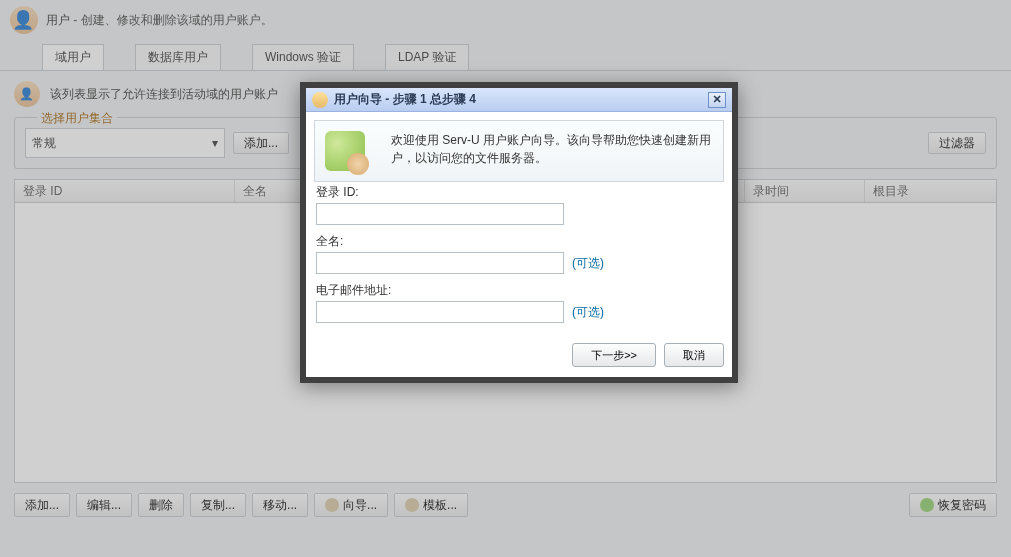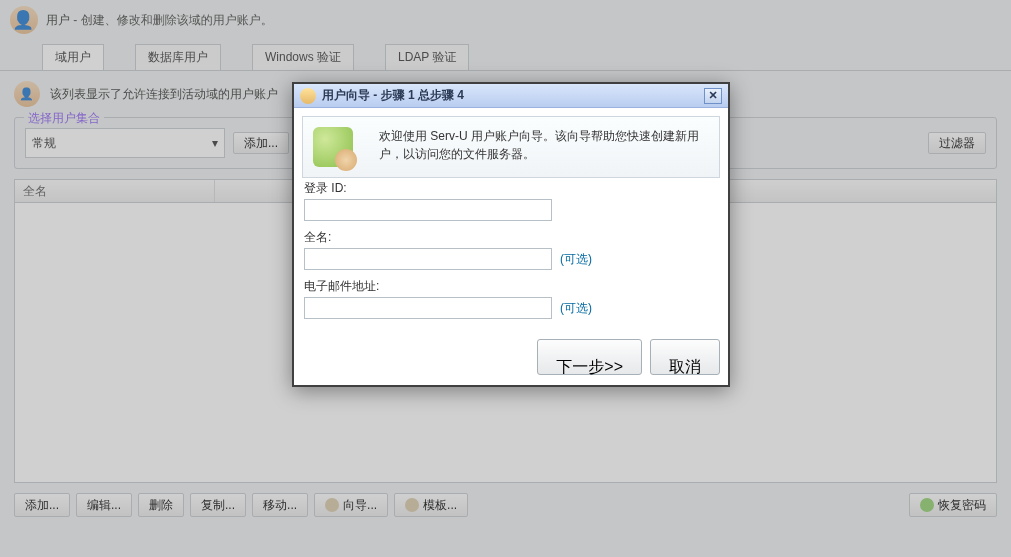"用户向导 - 步骤 1 总步骤" .dialog { border: 2px solid #404040 -> 6px solid #404040; left: 292px -> 300px }
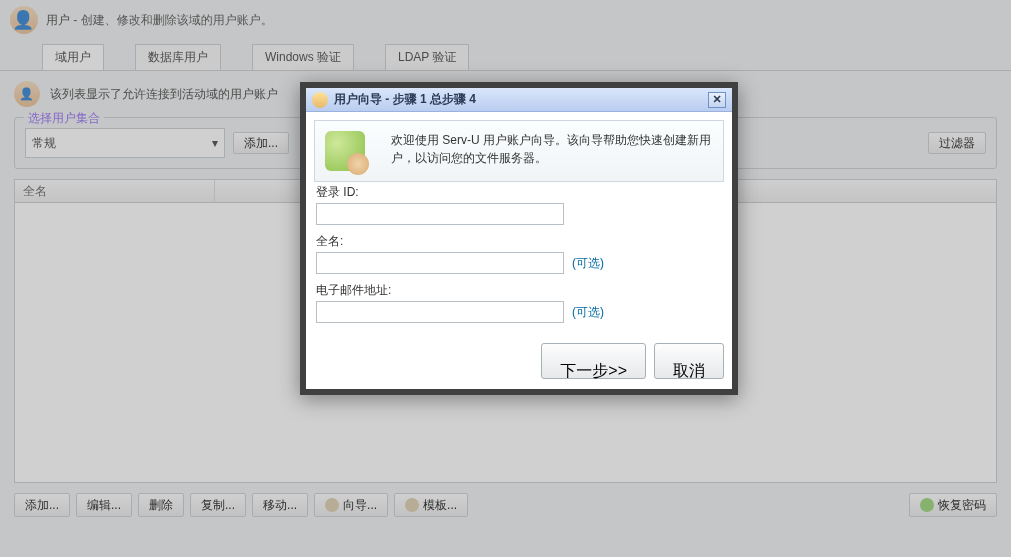"选择用户集合" .fieldset-legend { color: #8b5cf6 -> #a16207; left: 9px -> 22px }
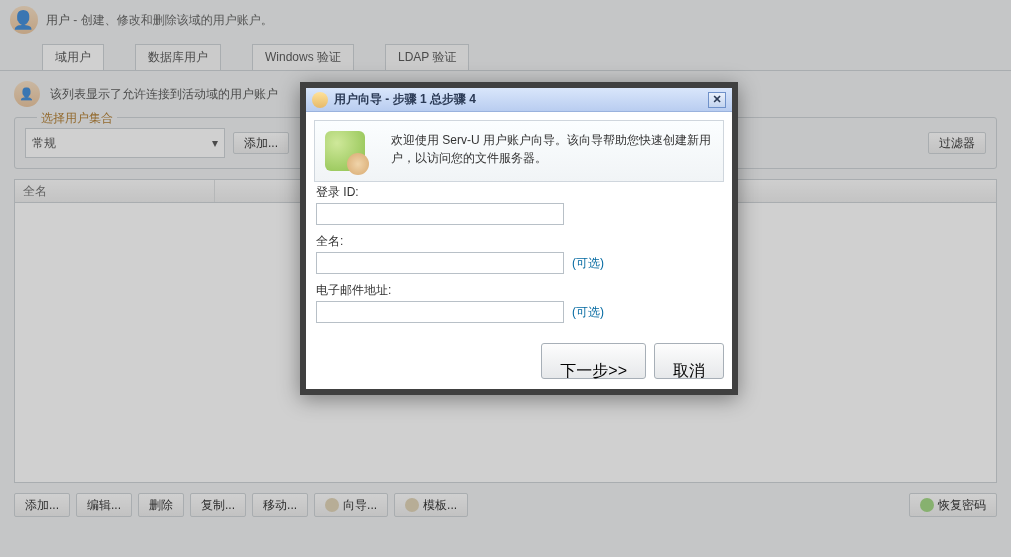"登录 ID" div.th { html: none -> <div>登录 ID</div> }
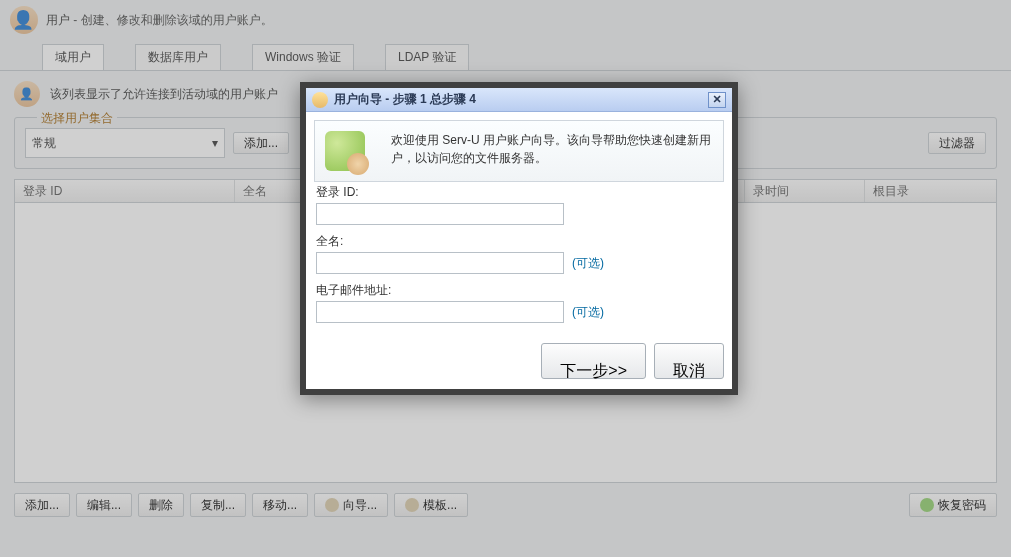"下一步>>" .dlg-btn { font-size: 16px -> 11px; padding: 17px 18px -> 0 18px }
